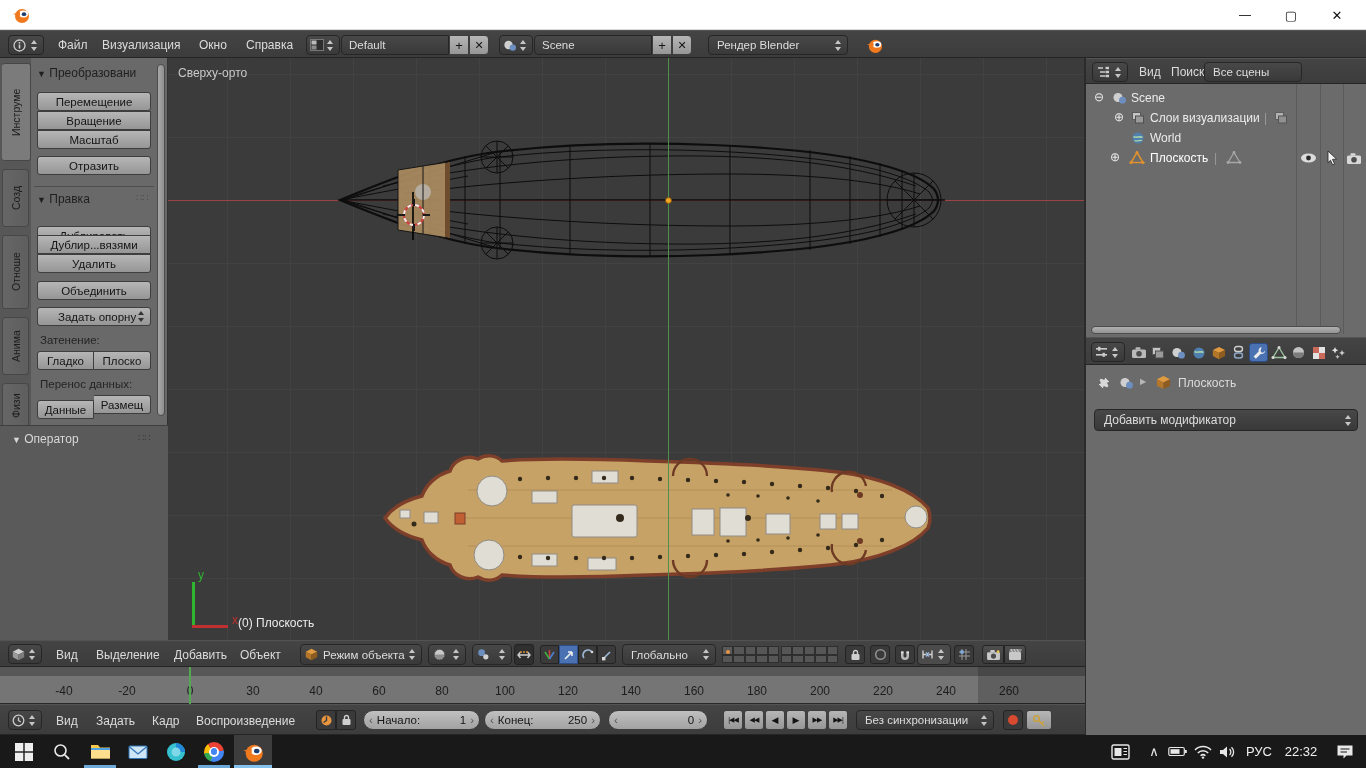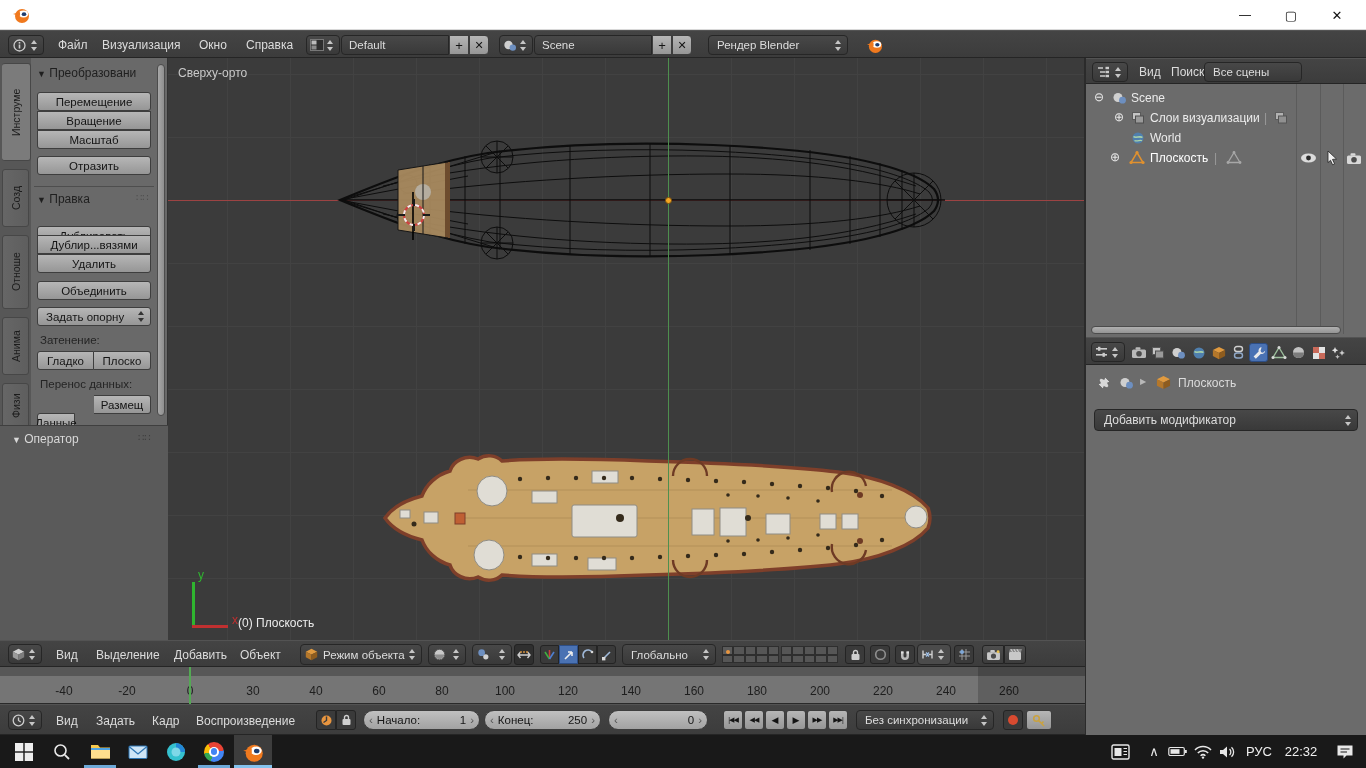"Задать опорну" div.a { padding-left: 8px -> 20px }
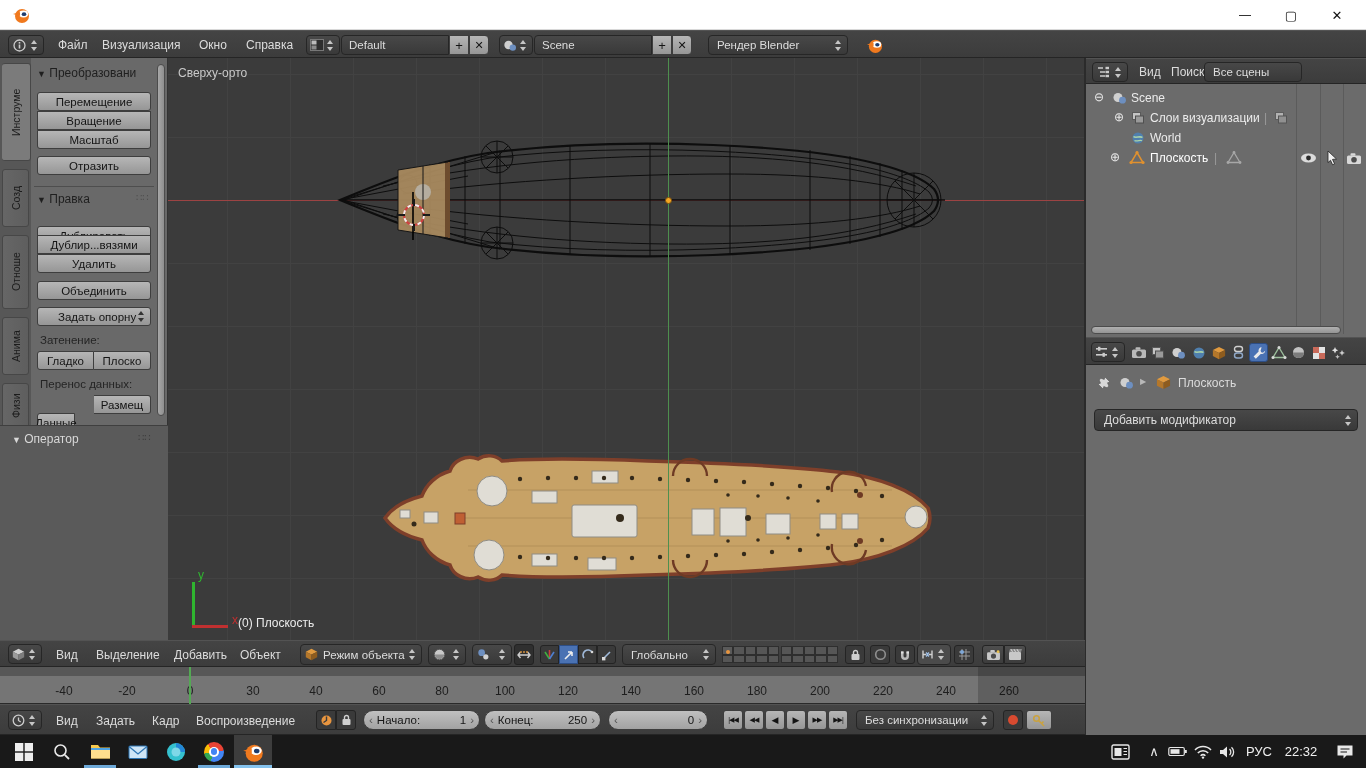"Данные" div.a { top: 355px -> 342px; width: 38px -> 57px }
